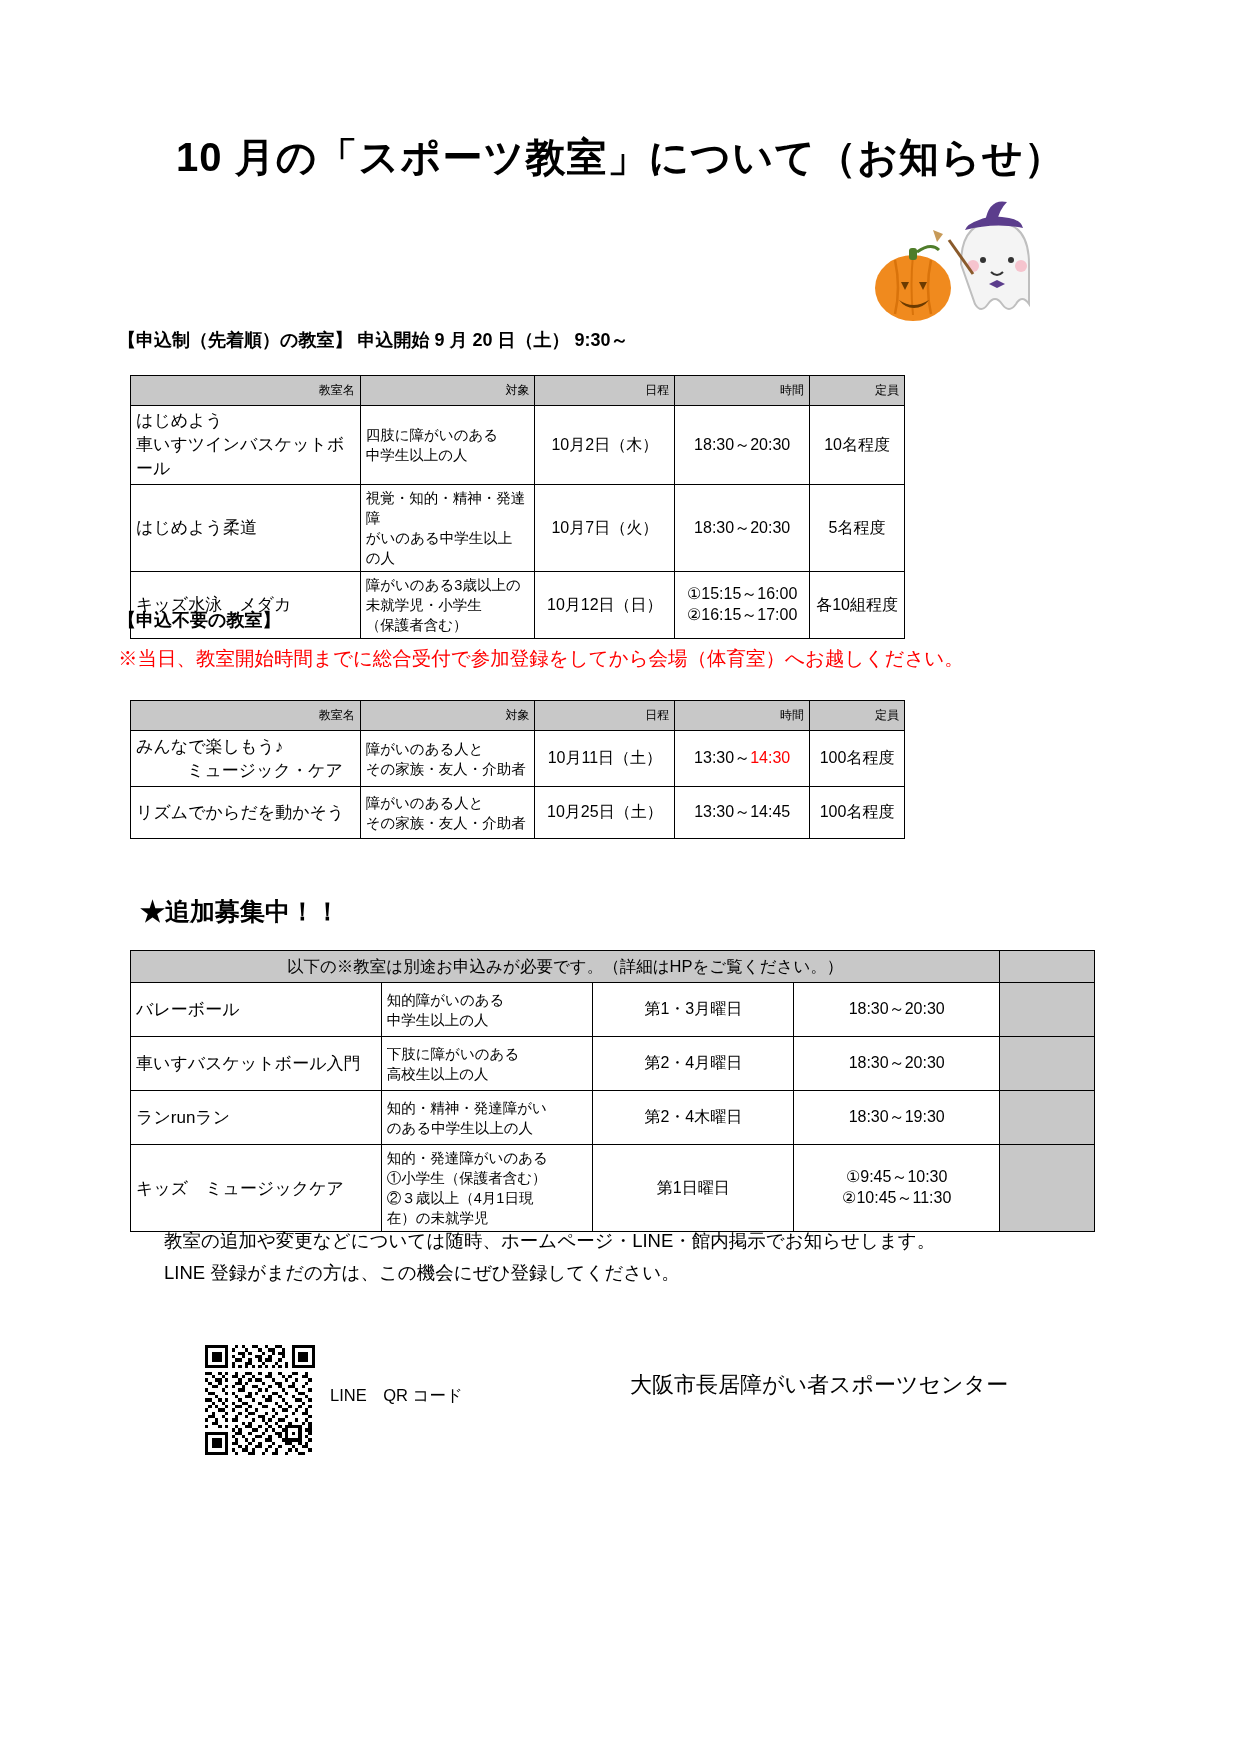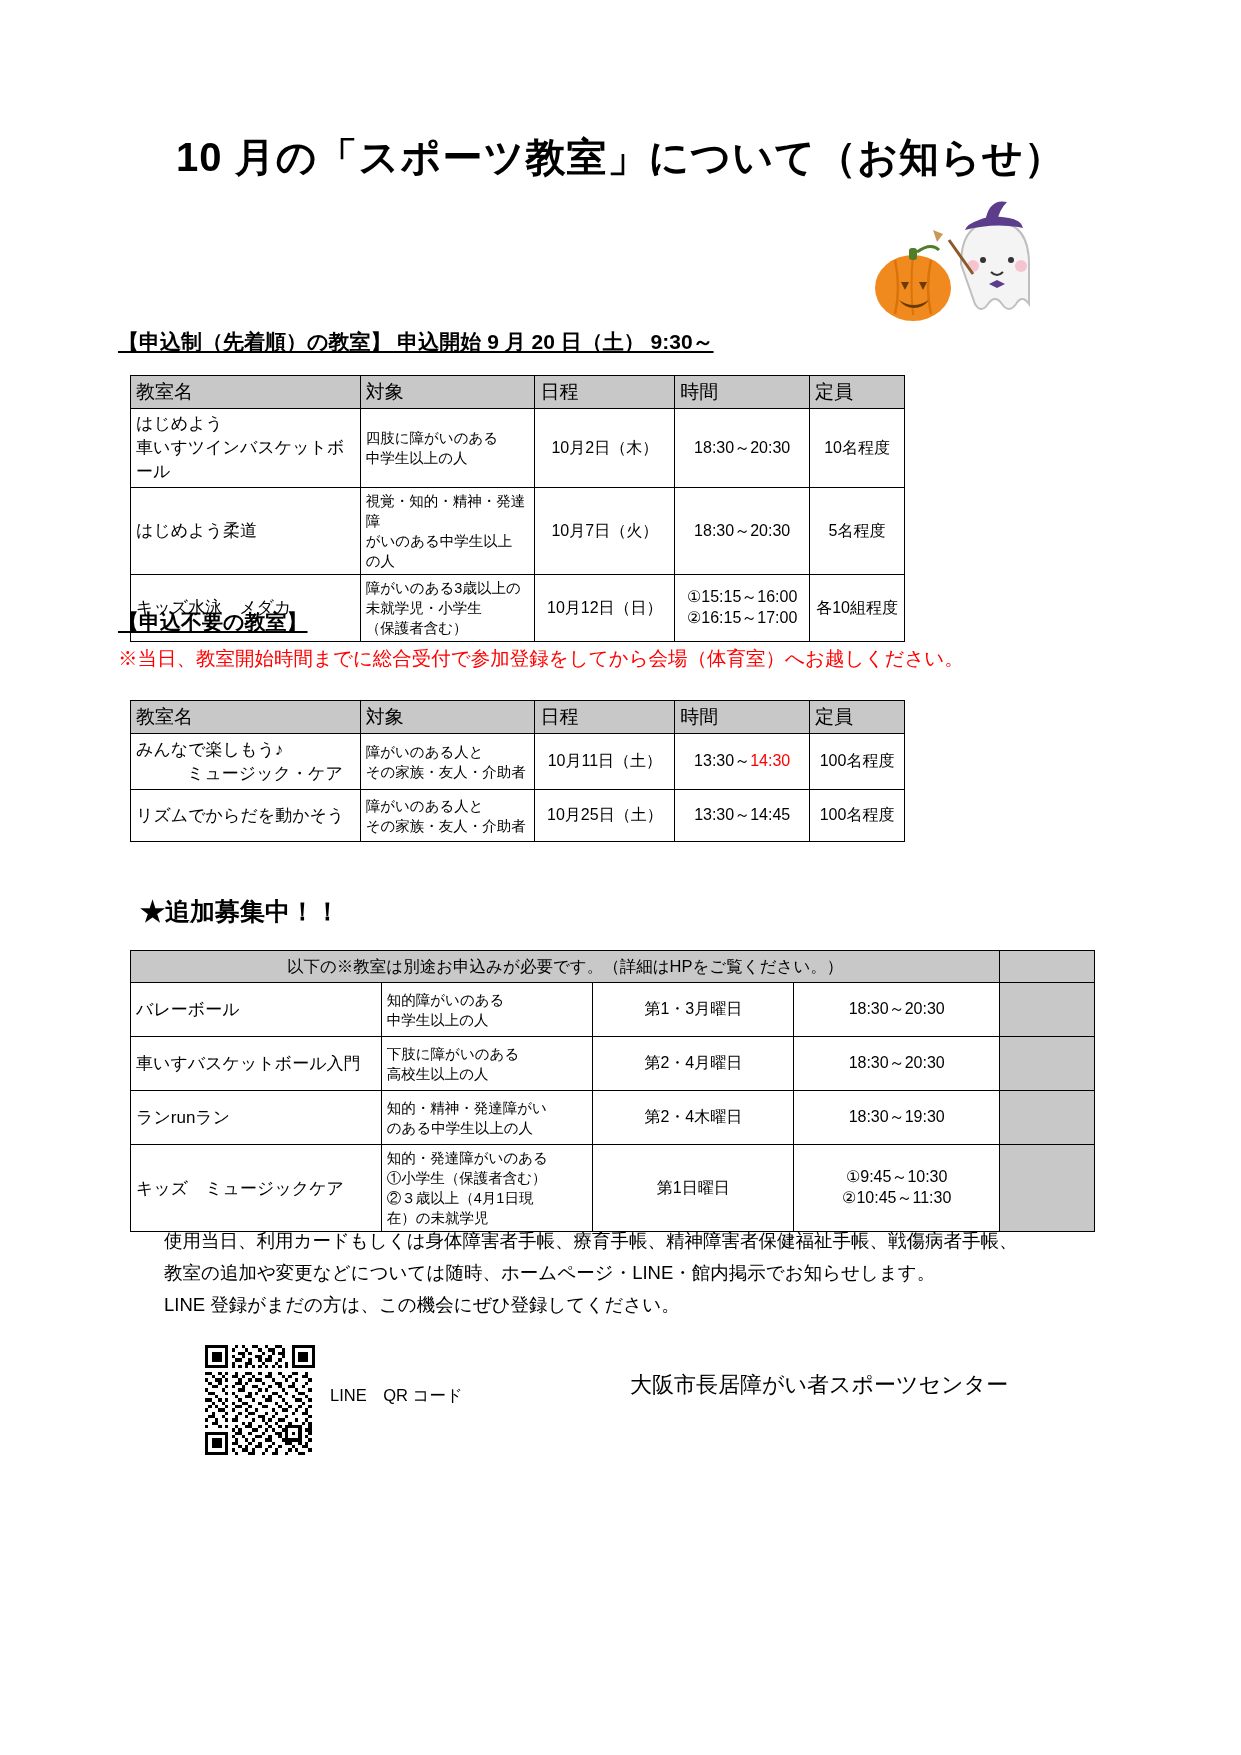"【申込制（先着順）の教室】 申込開始 9 月 20" .sec-head { font-size: 21px -> 18px; text-decoration: underline -> none }
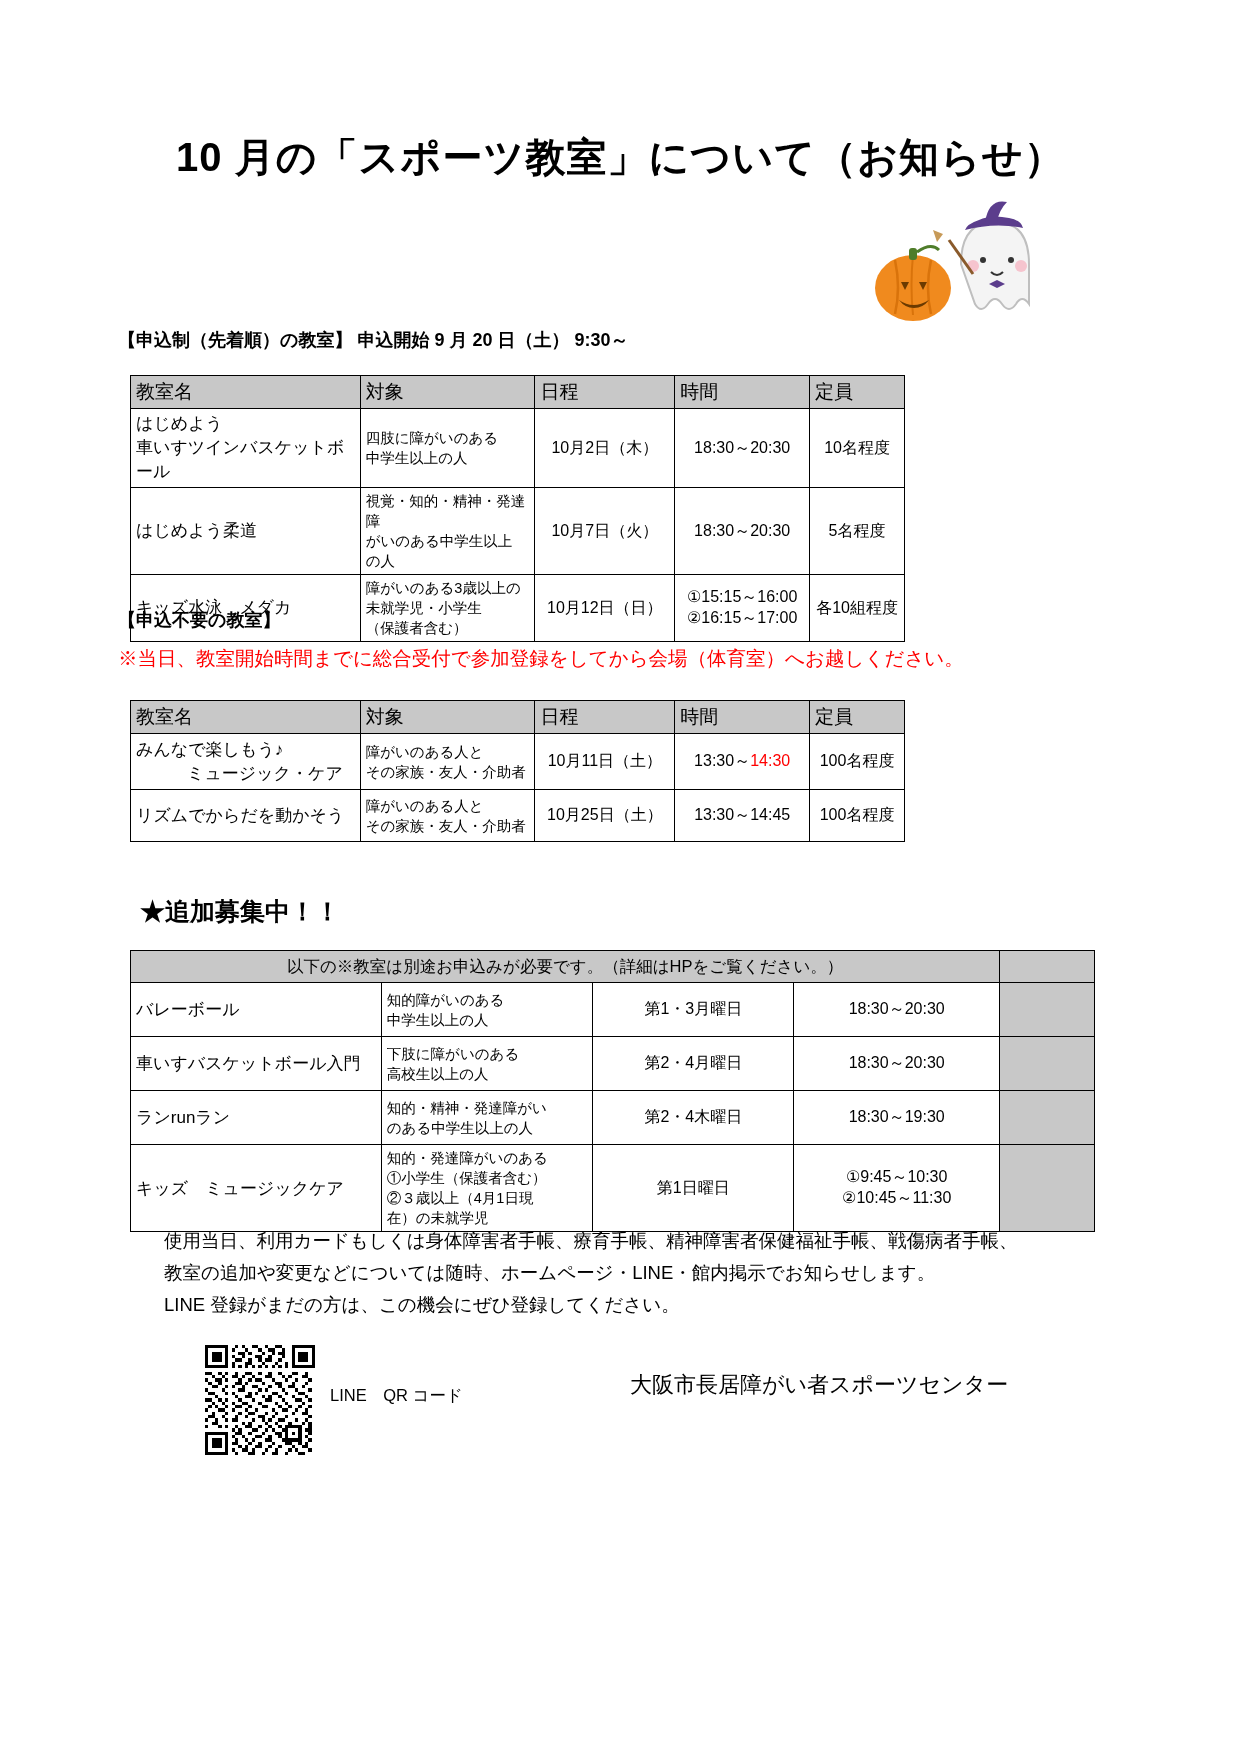"教室名" table.grid thead th { font-size: 19px -> 12px; text-align: left -> right }
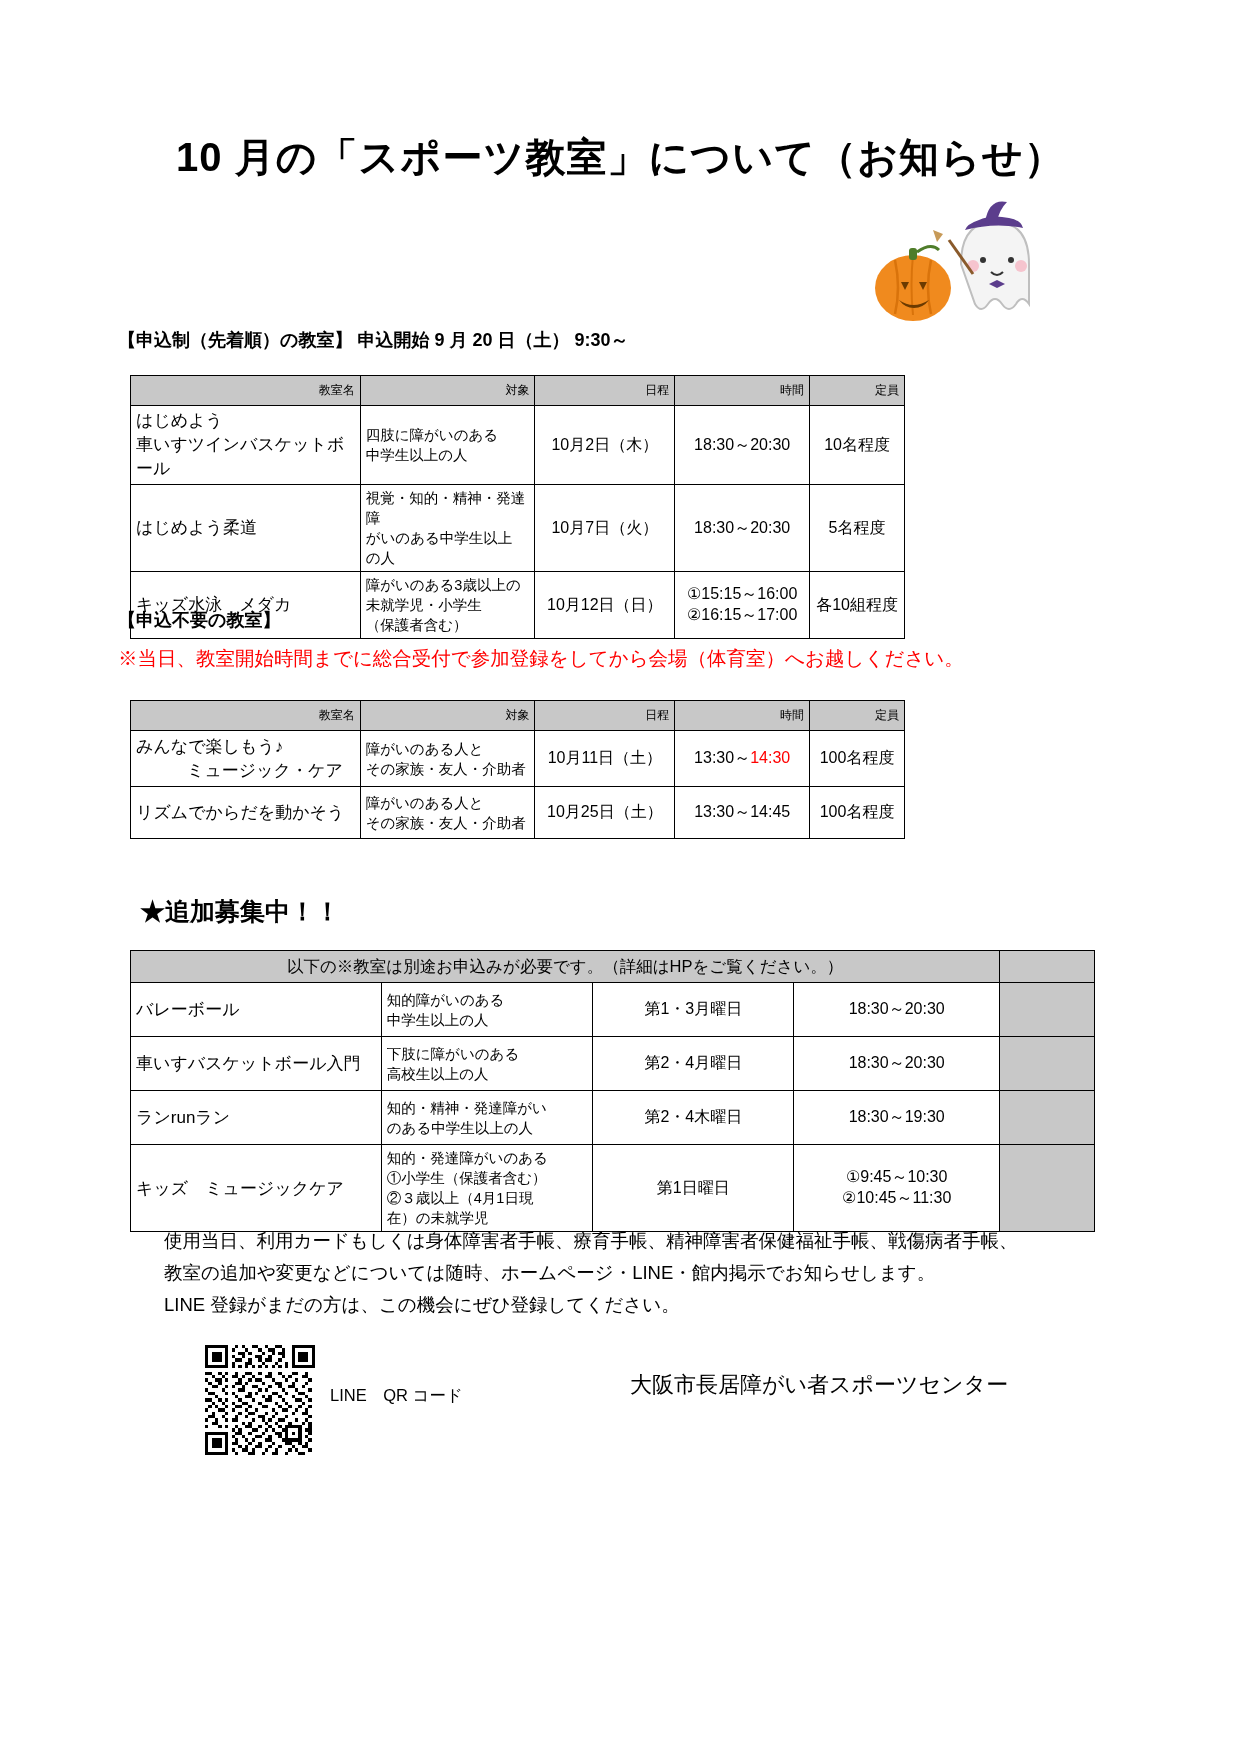"使用当日、利用カードもしくは身体障害者手帳、療育手帳、精神障害者保健福祉手帳、戦" p.indent { html: <p>使用当日、利用カードもしくは身体障害者手帳、療育手帳、精神障害者保健福祉手帳、戦傷病者手帳、</p> -> none }
